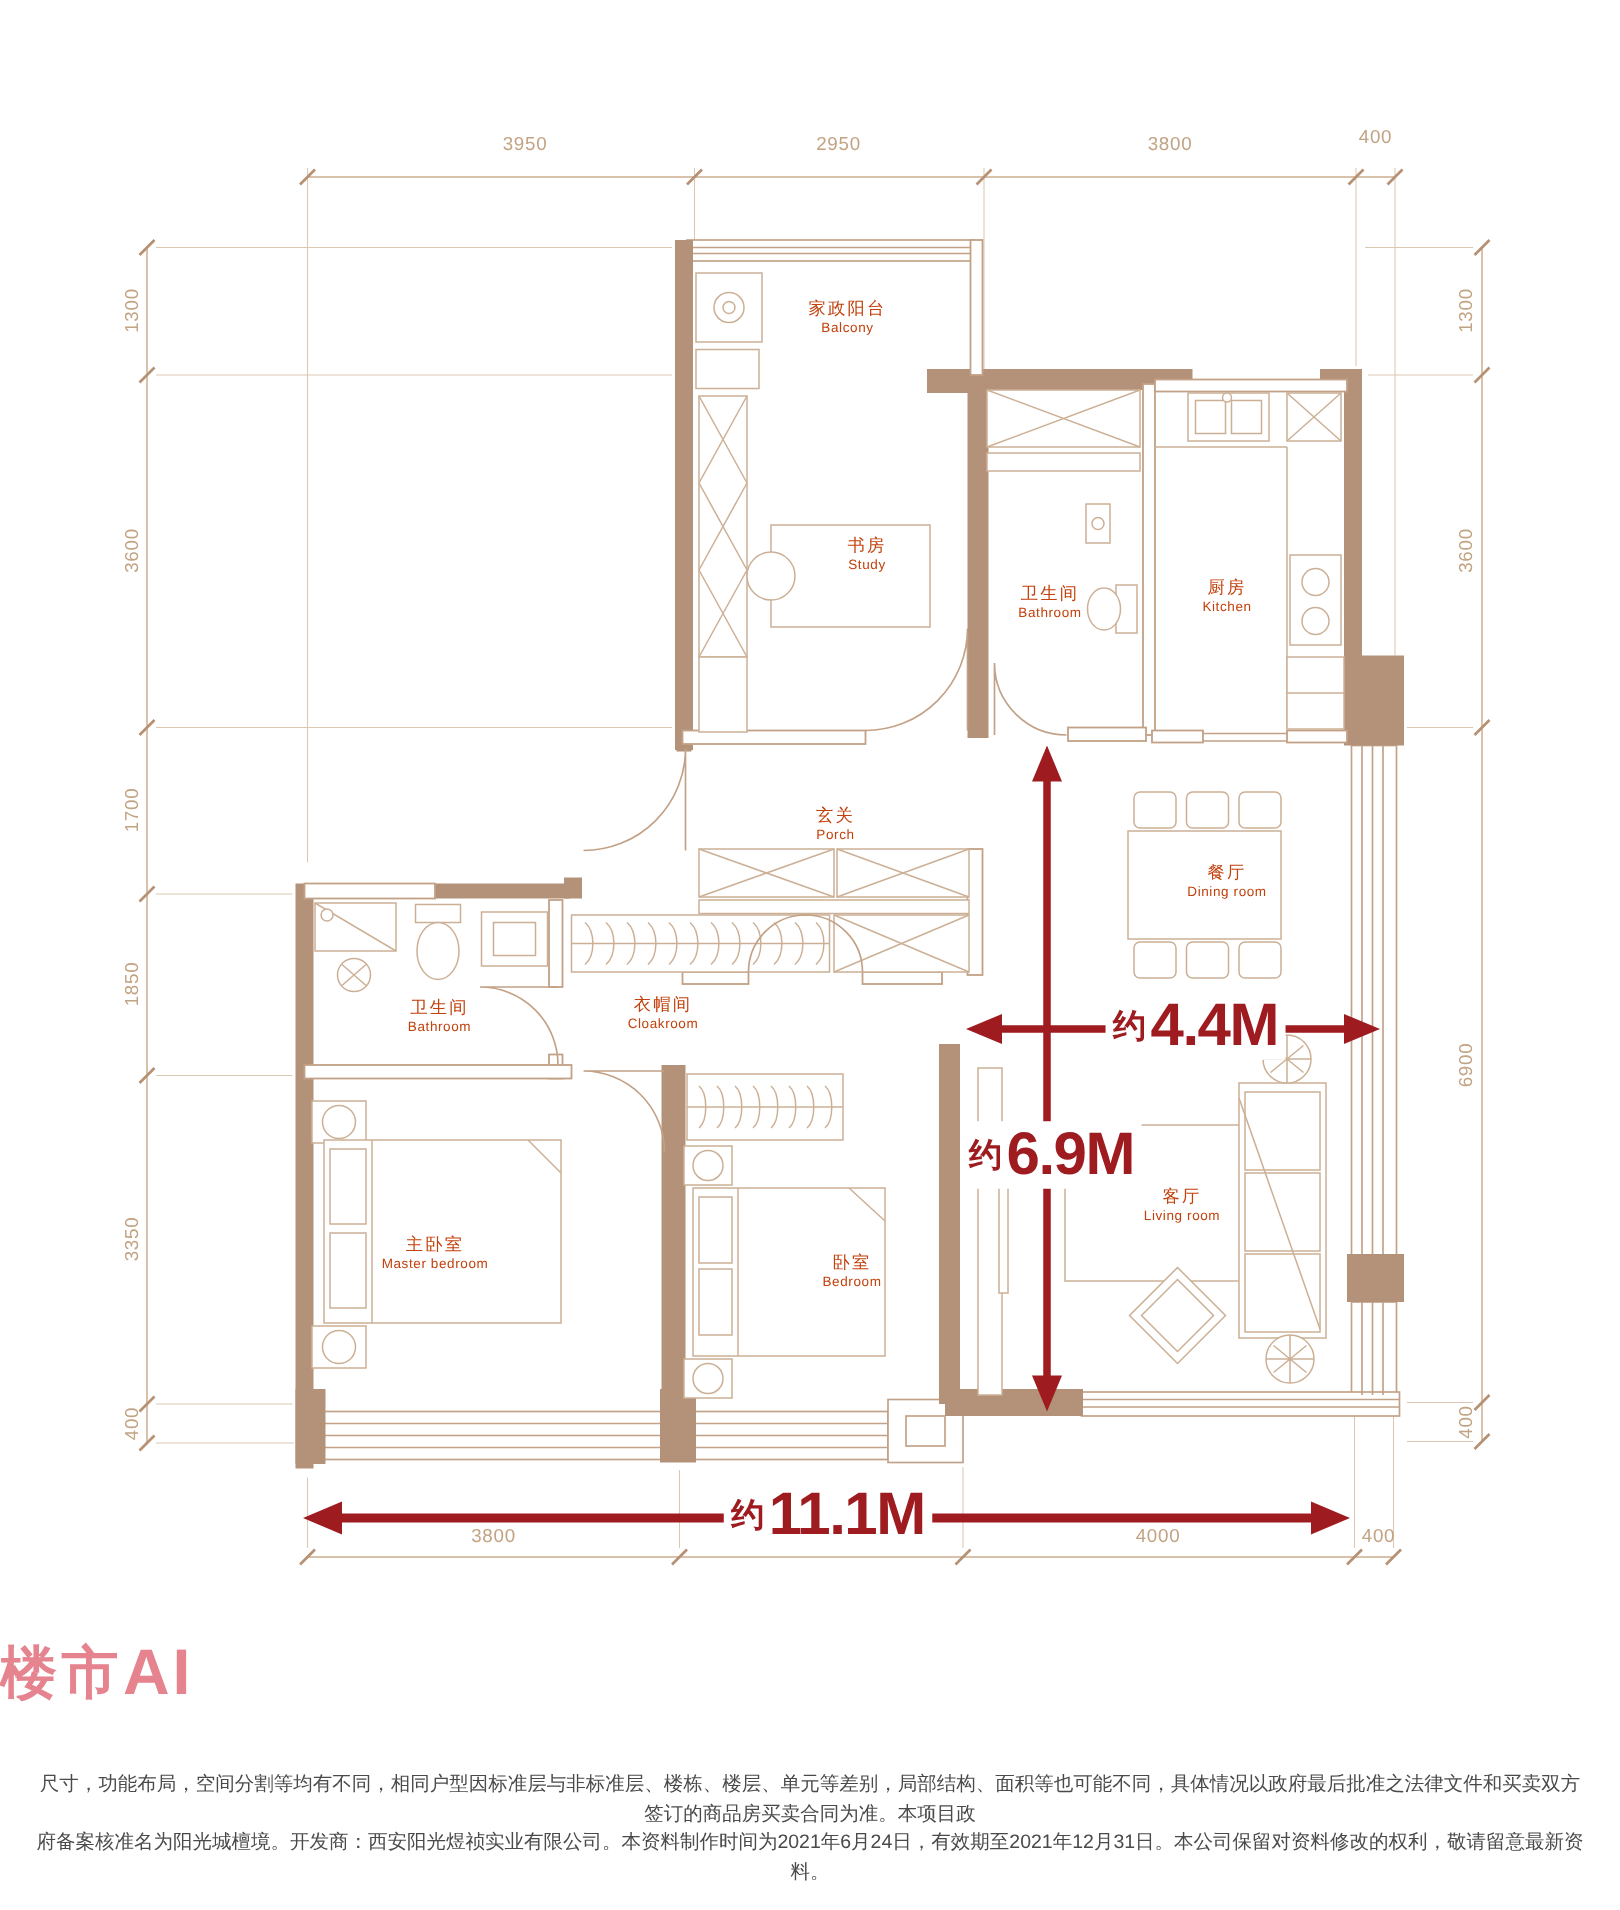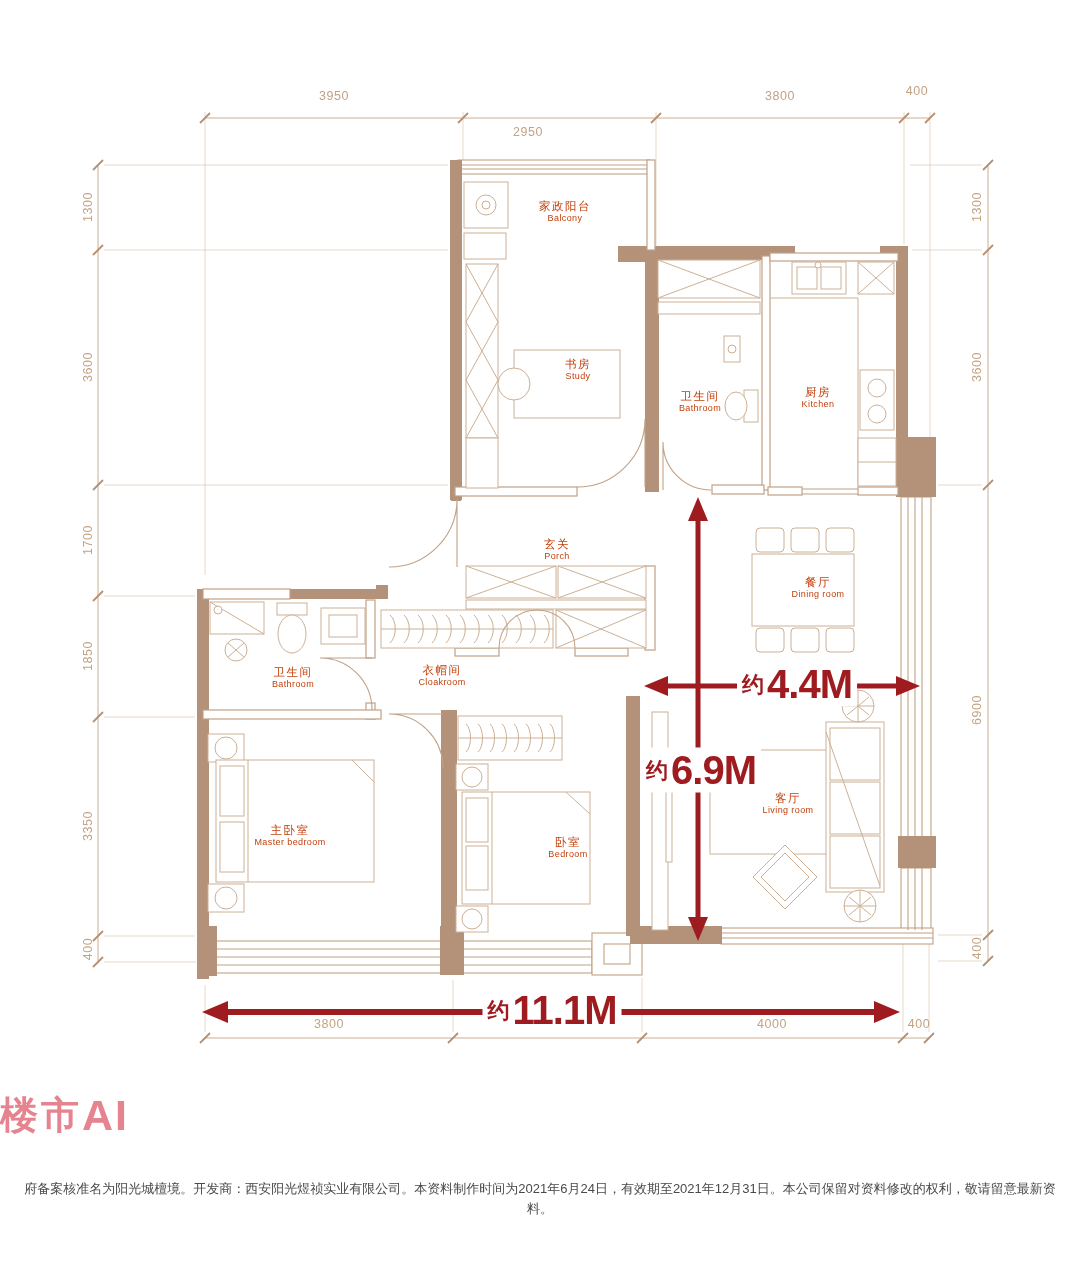"3950" div.dim { left: 334px -> 350px }
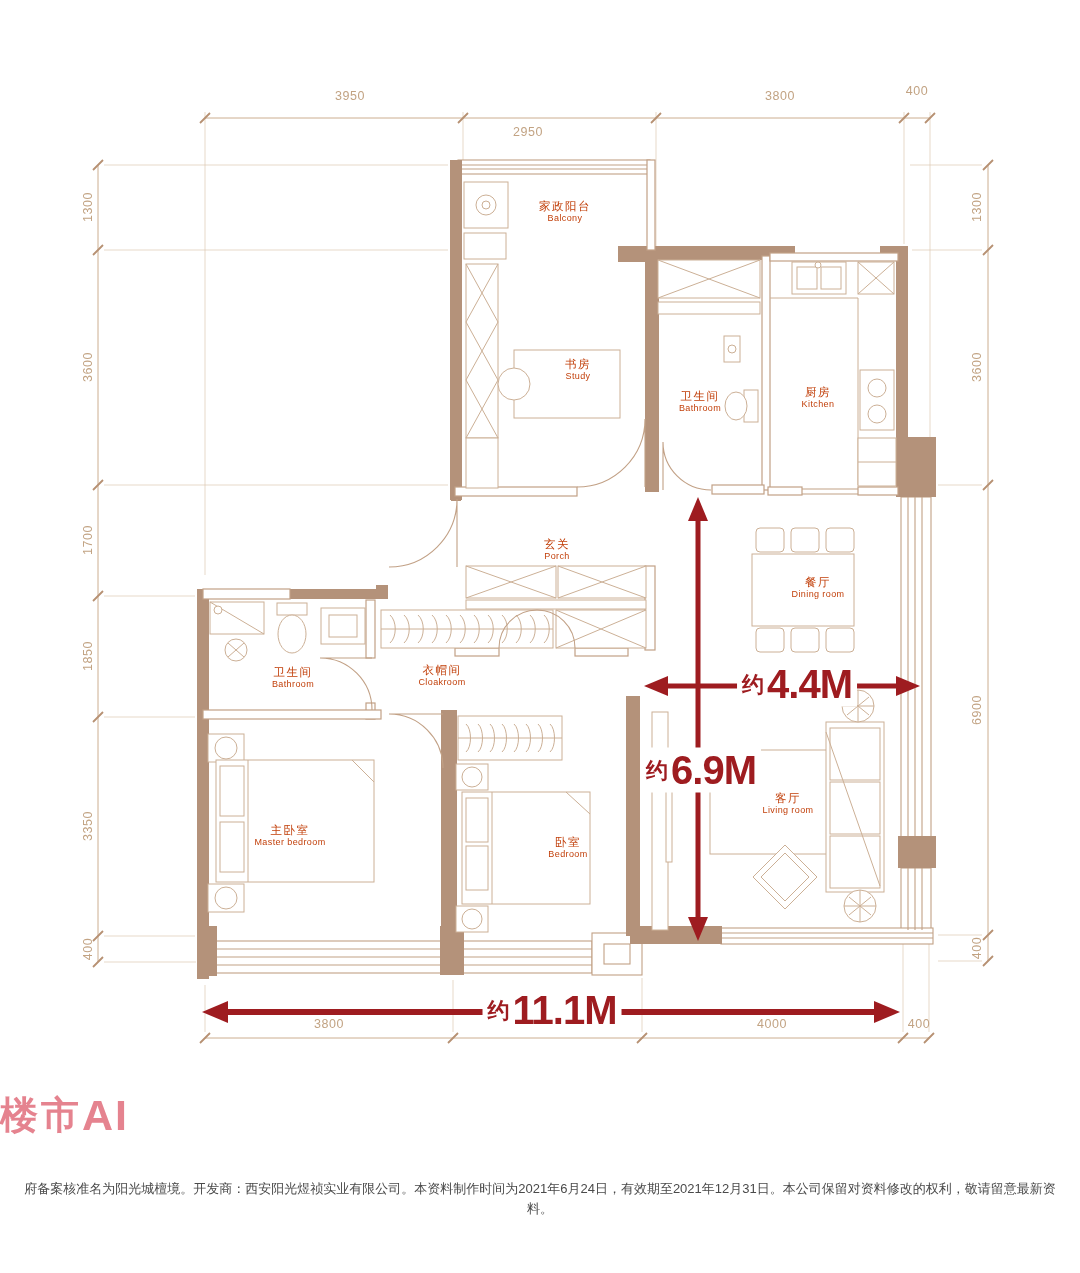"2950" div.dim { left: 528px -> 559px; margin-top: 36px -> none }
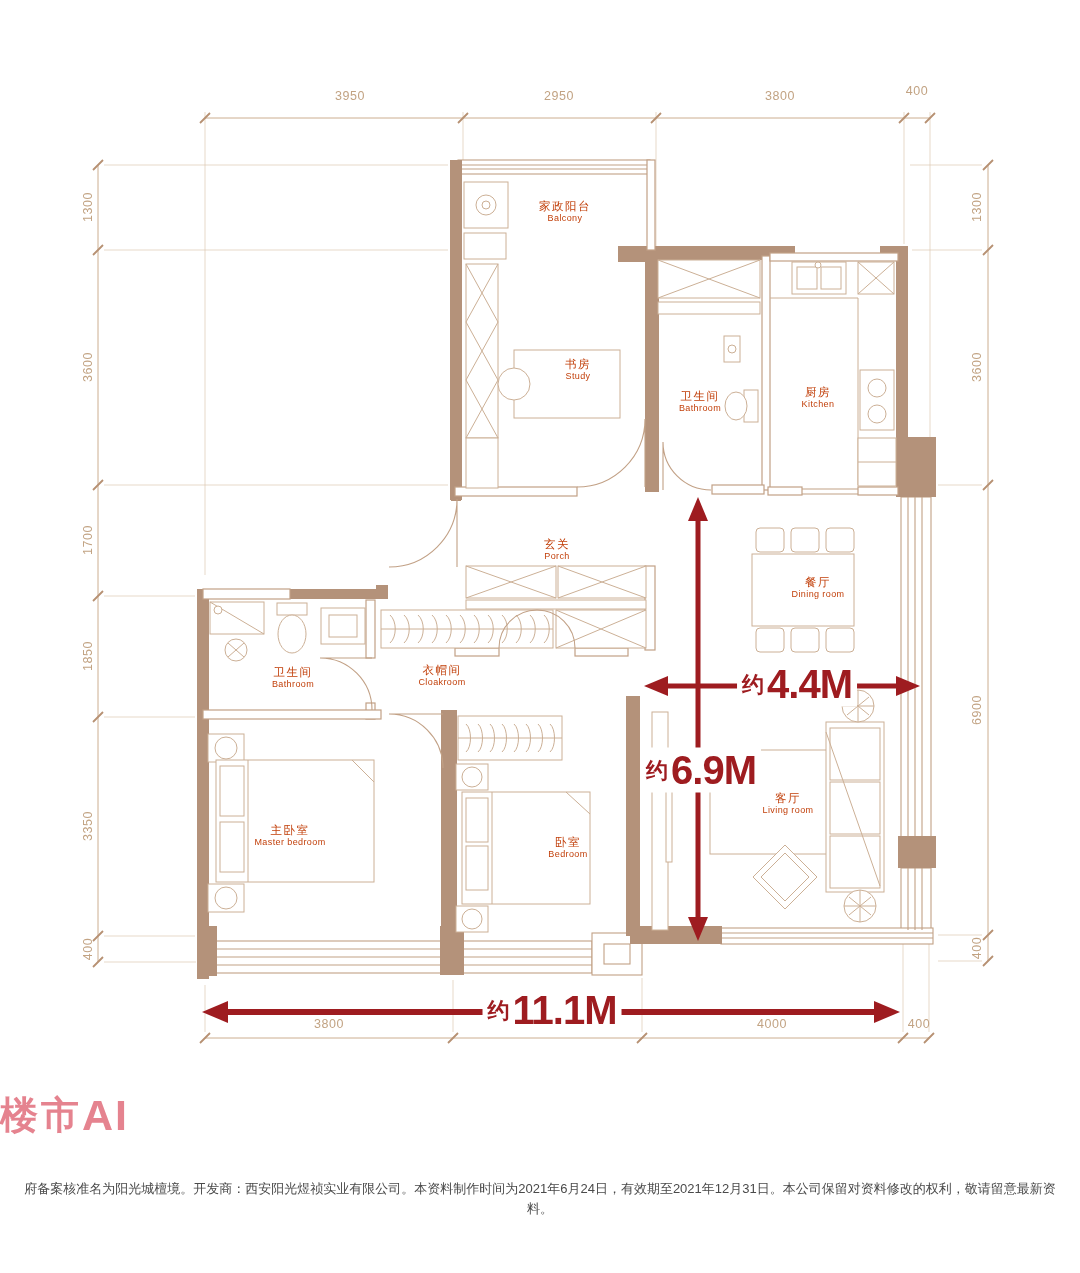"尺寸，功能布局，空间分割等均有不同，相同户型因标准层与非标准层、楼栋、楼层、单元" div { html: none -> <div>尺寸，功能布局，空间分割等均有不同，相同户型因标准层与非标准层、楼栋、楼层、单元等差别，局部结构、面积等也可能不同，具体情况以政府最后批准之法律文件和买卖双方签订的商品房买卖合同为准。本项目政</div> }
